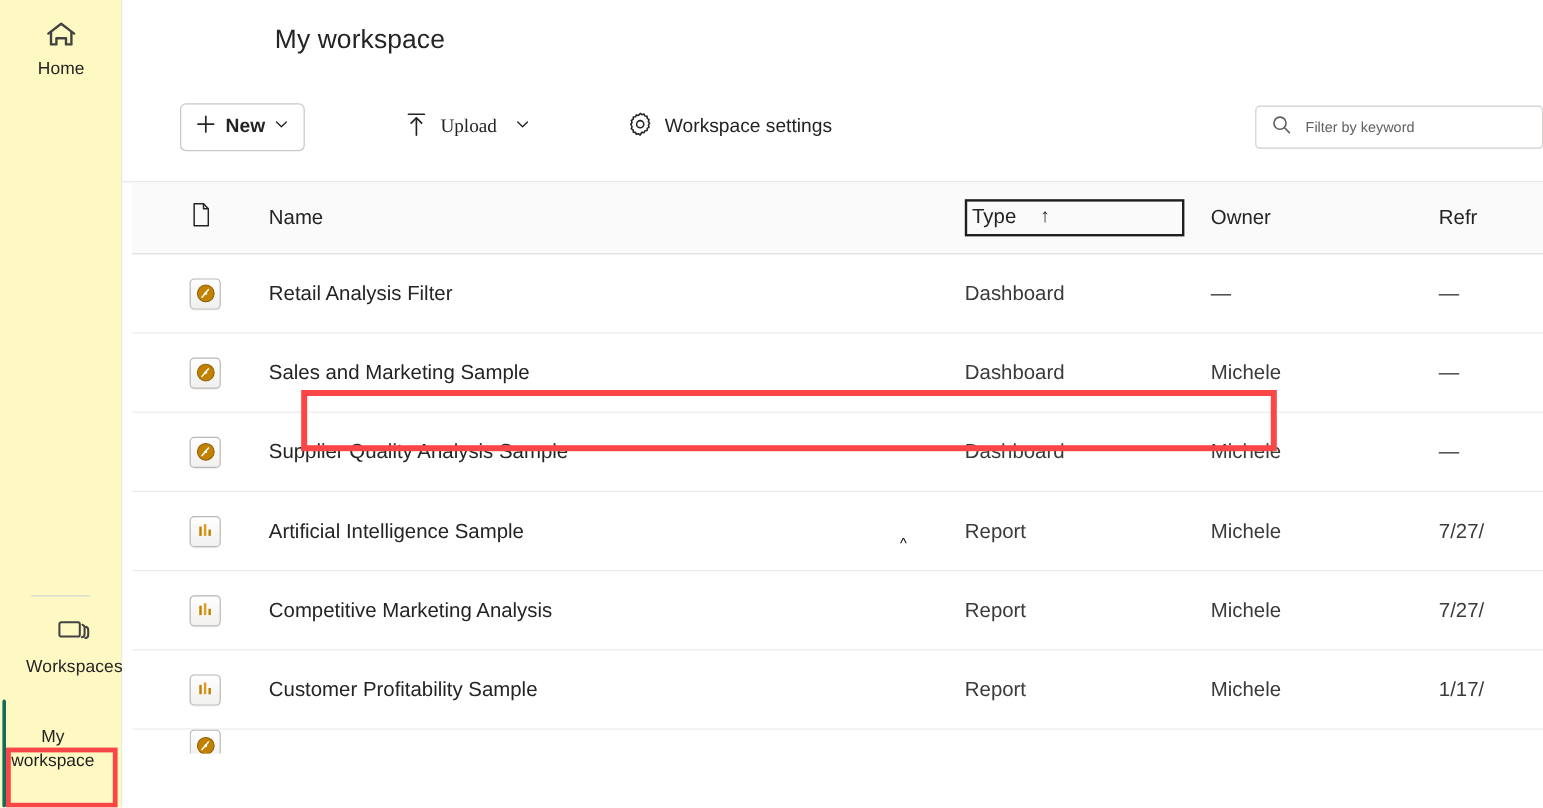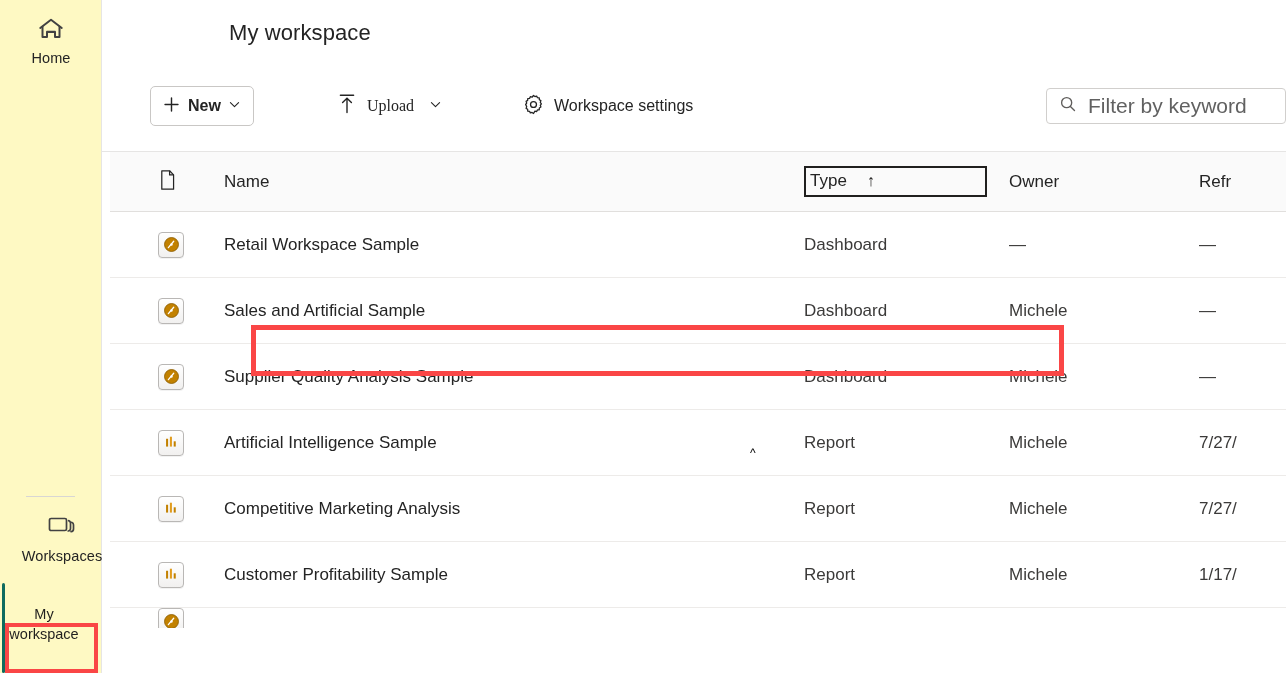"Filter by keyword" .search-box input { font-size: 21px -> 12px }
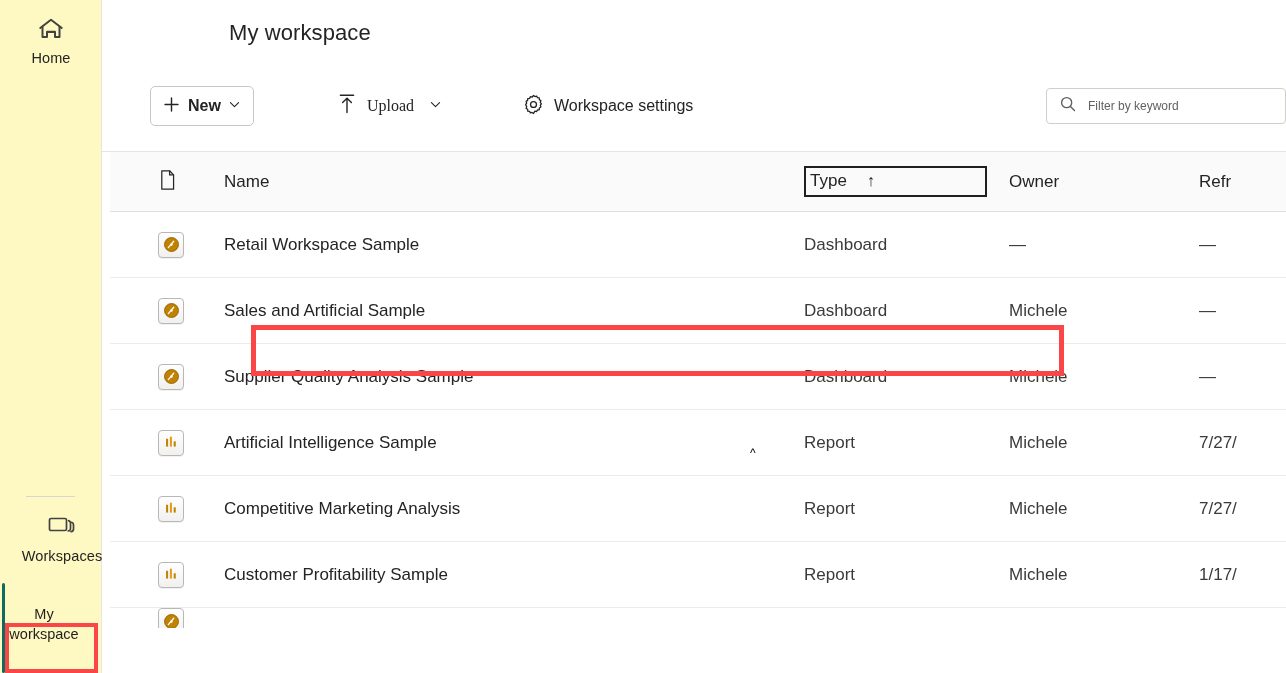"Retail Workspace Sample" span.cell-name { text: Workspace Sample -> Analysis Filter }
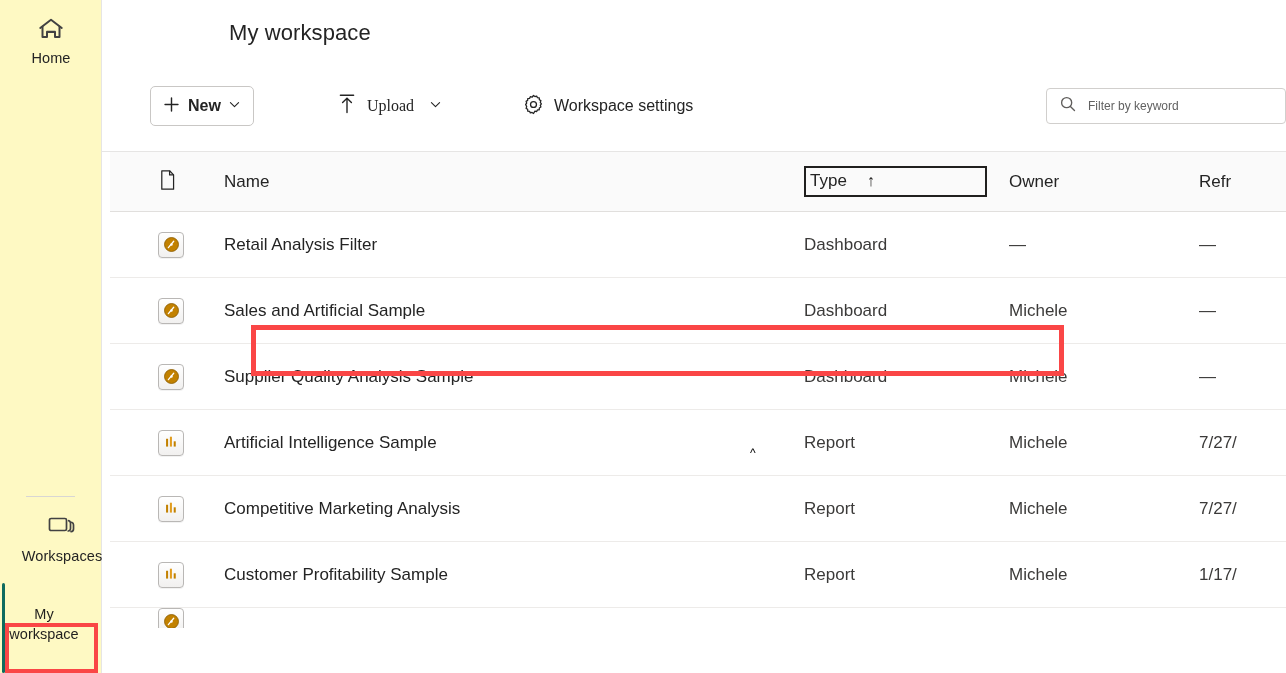"Sales and Artificial Sample" span.cell-name { text: Artificial -> Marketing }
